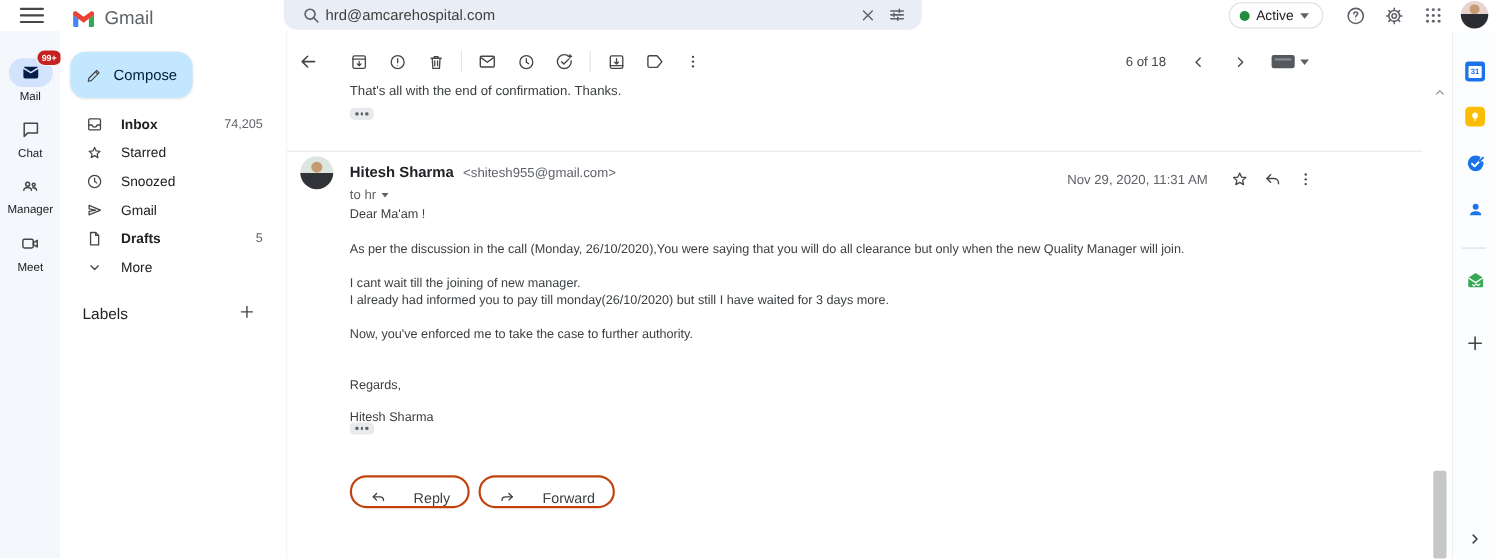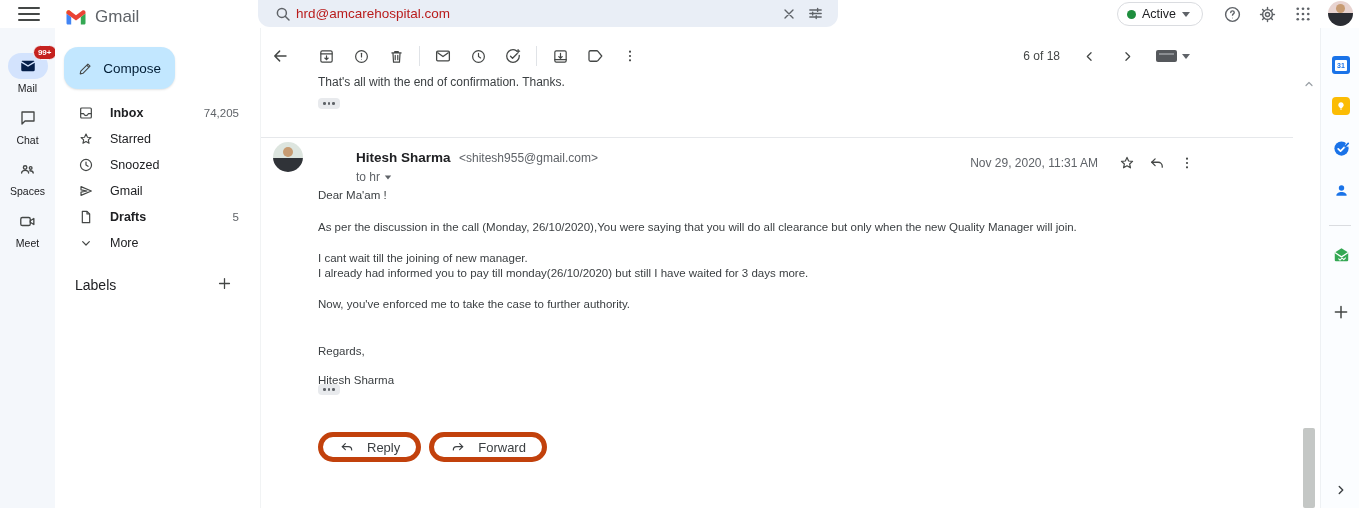"hrd@amcarehospital.com" #searchbar input { color: #b91c1c -> #404040 }
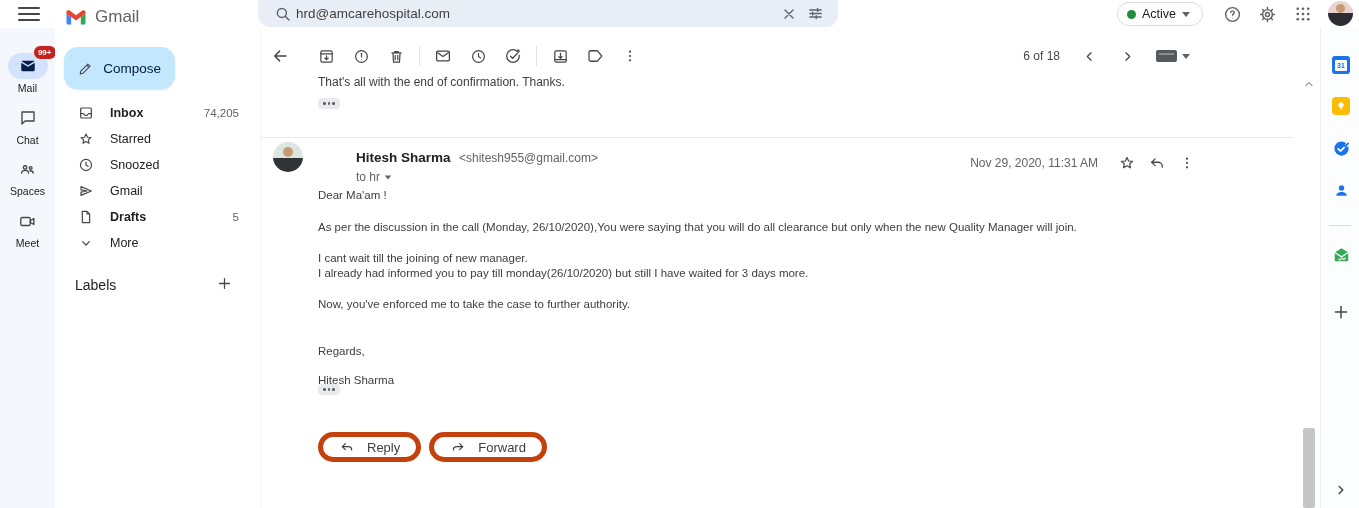"Hitesh Sharma <shitesh955@gmail.com>" #msg-head { margin-left: 38px -> none }
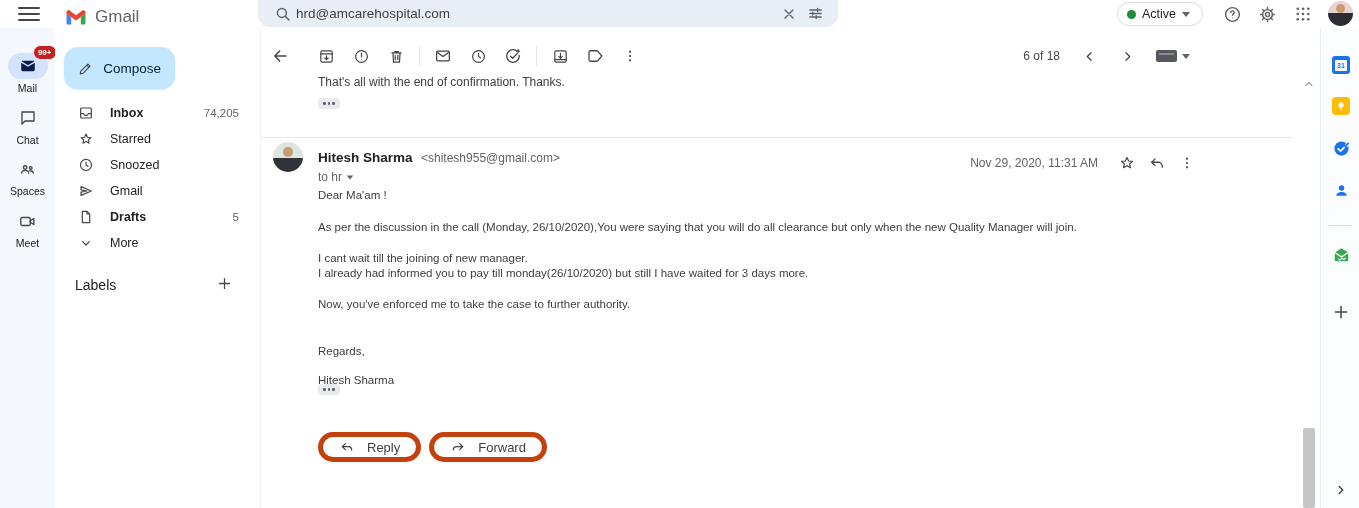"Spaces" span.rail-label { text: Spaces -> Manager }
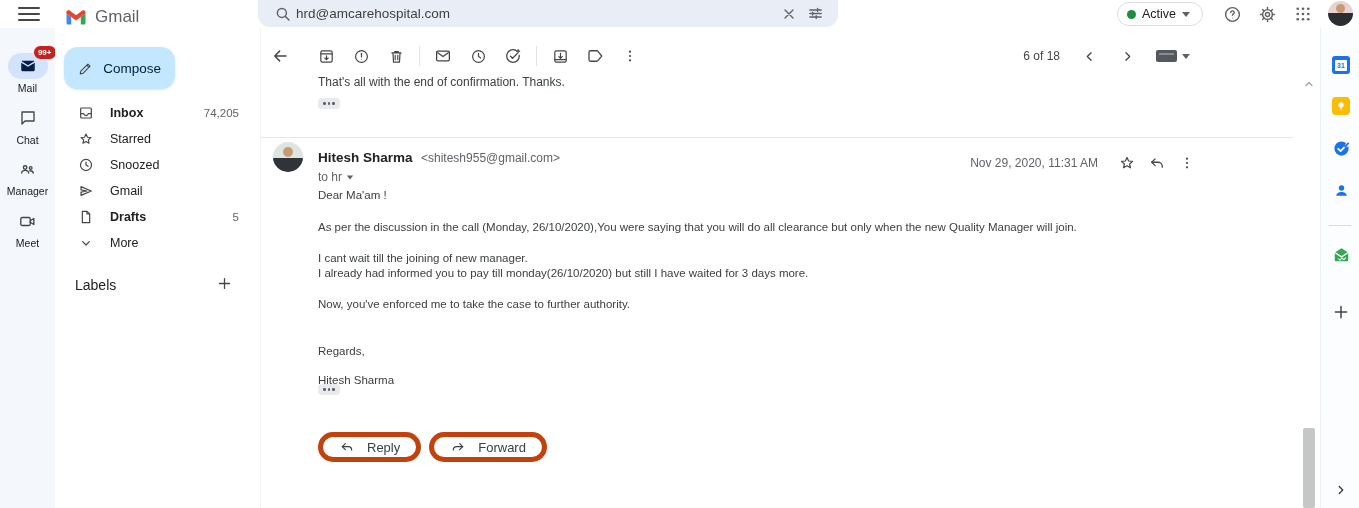"Reply" .action-btn { align-items: center -> flex-end; border: 5px solid #c2410c -> 2px solid #c2410c; gap: 12px -> 24px }
